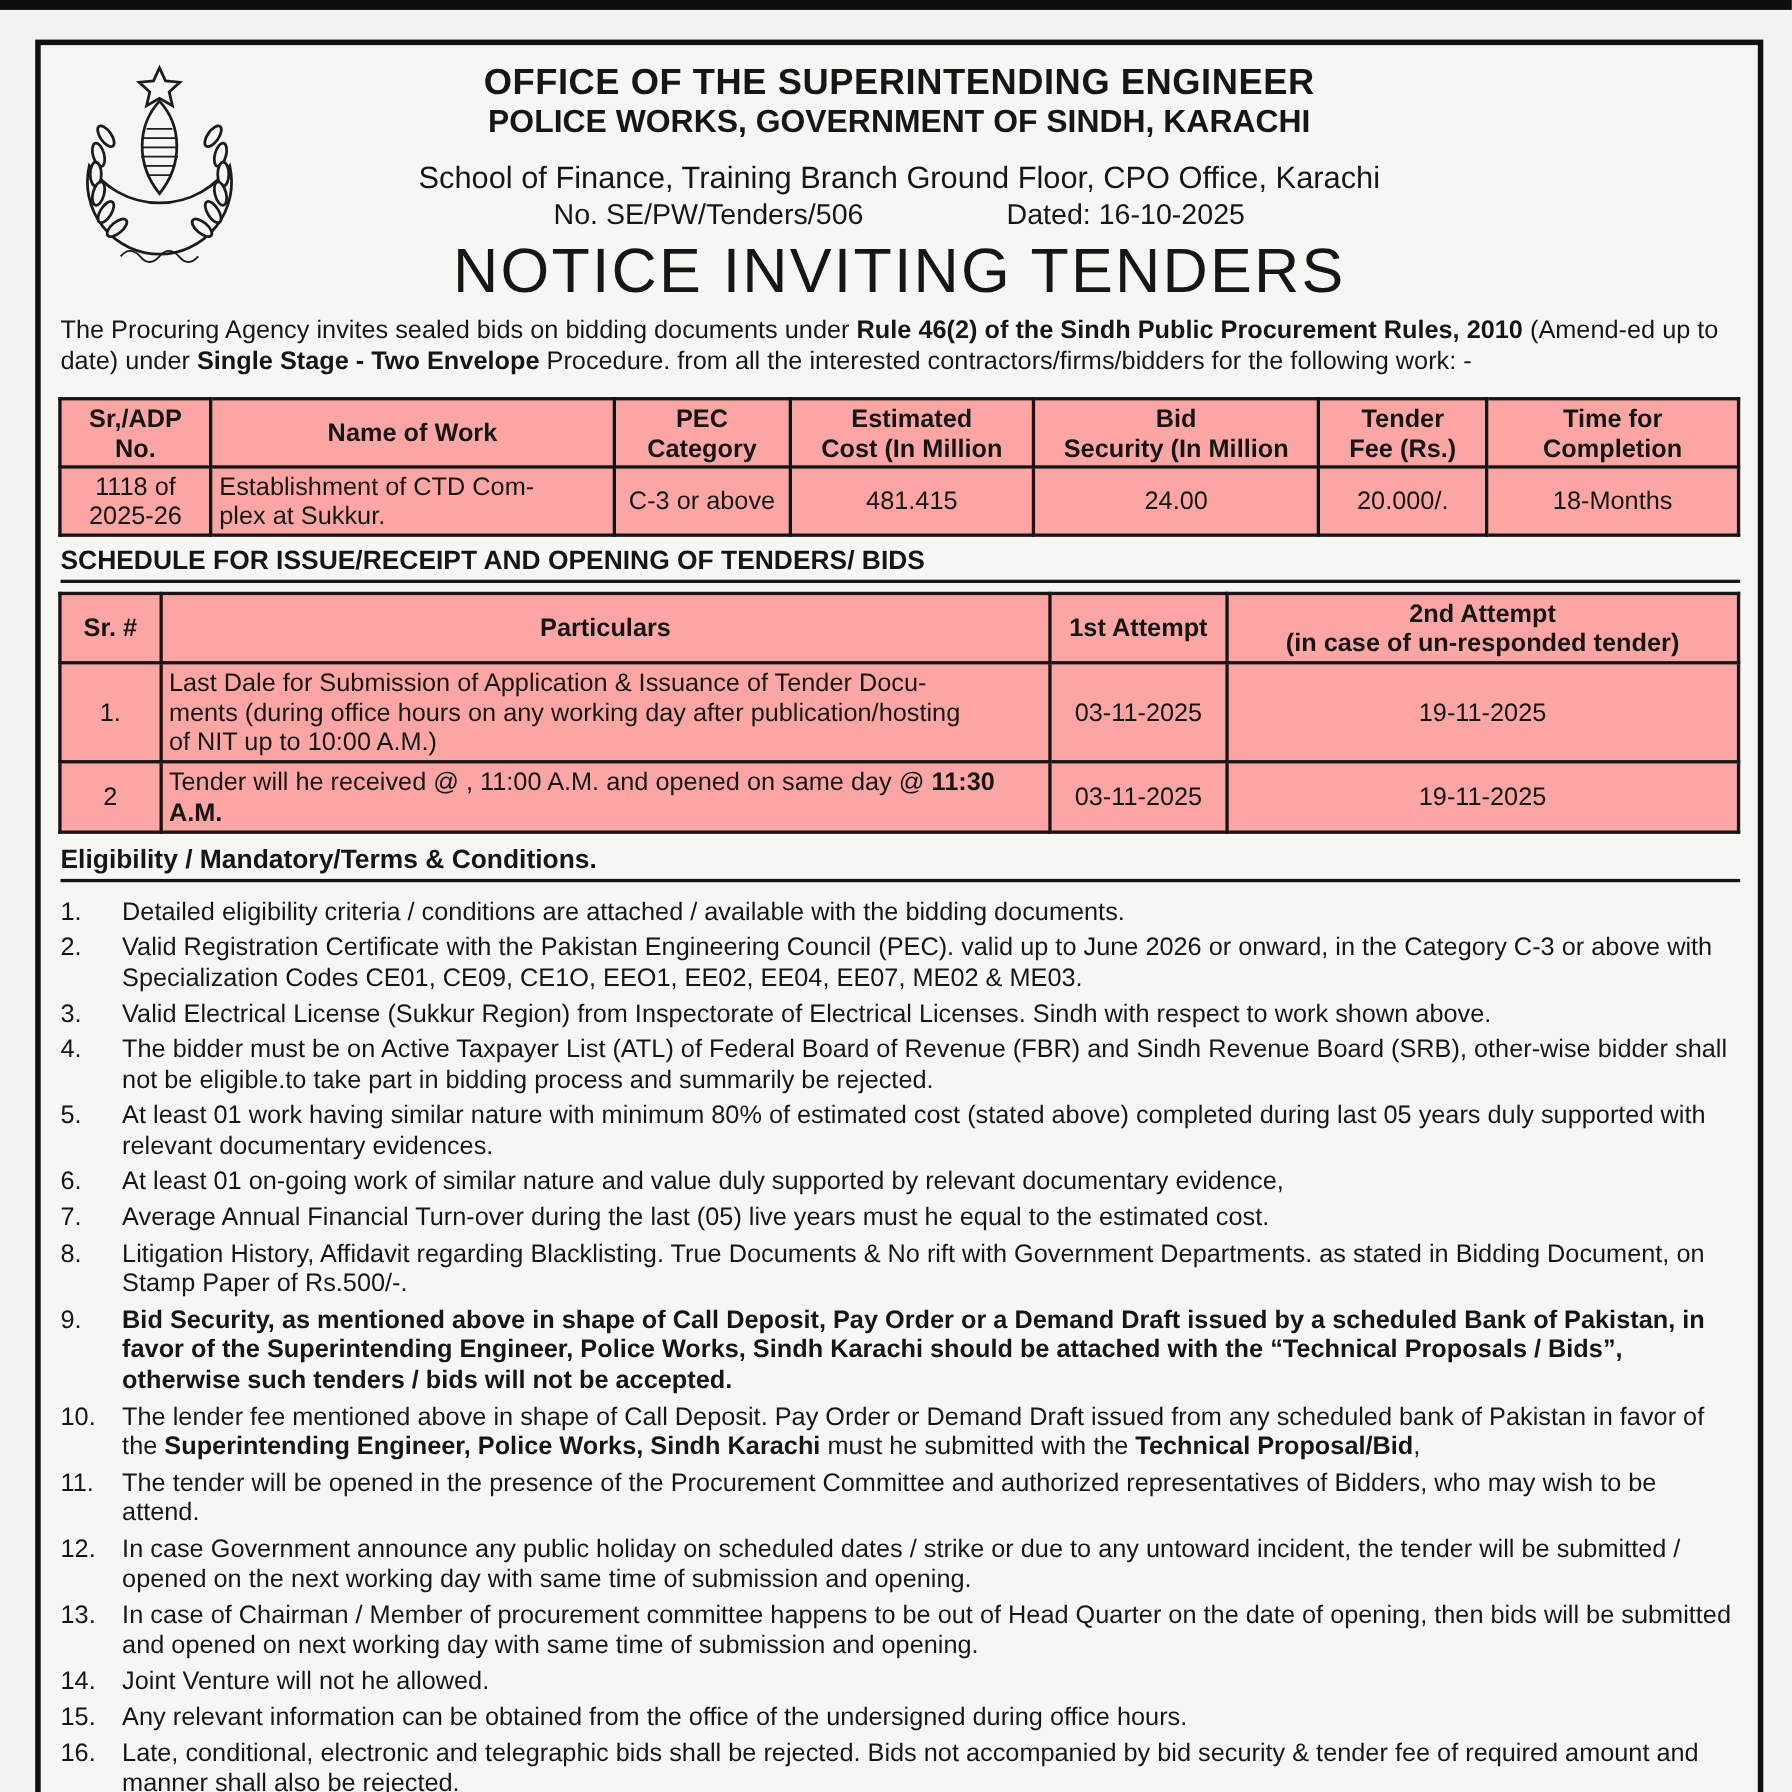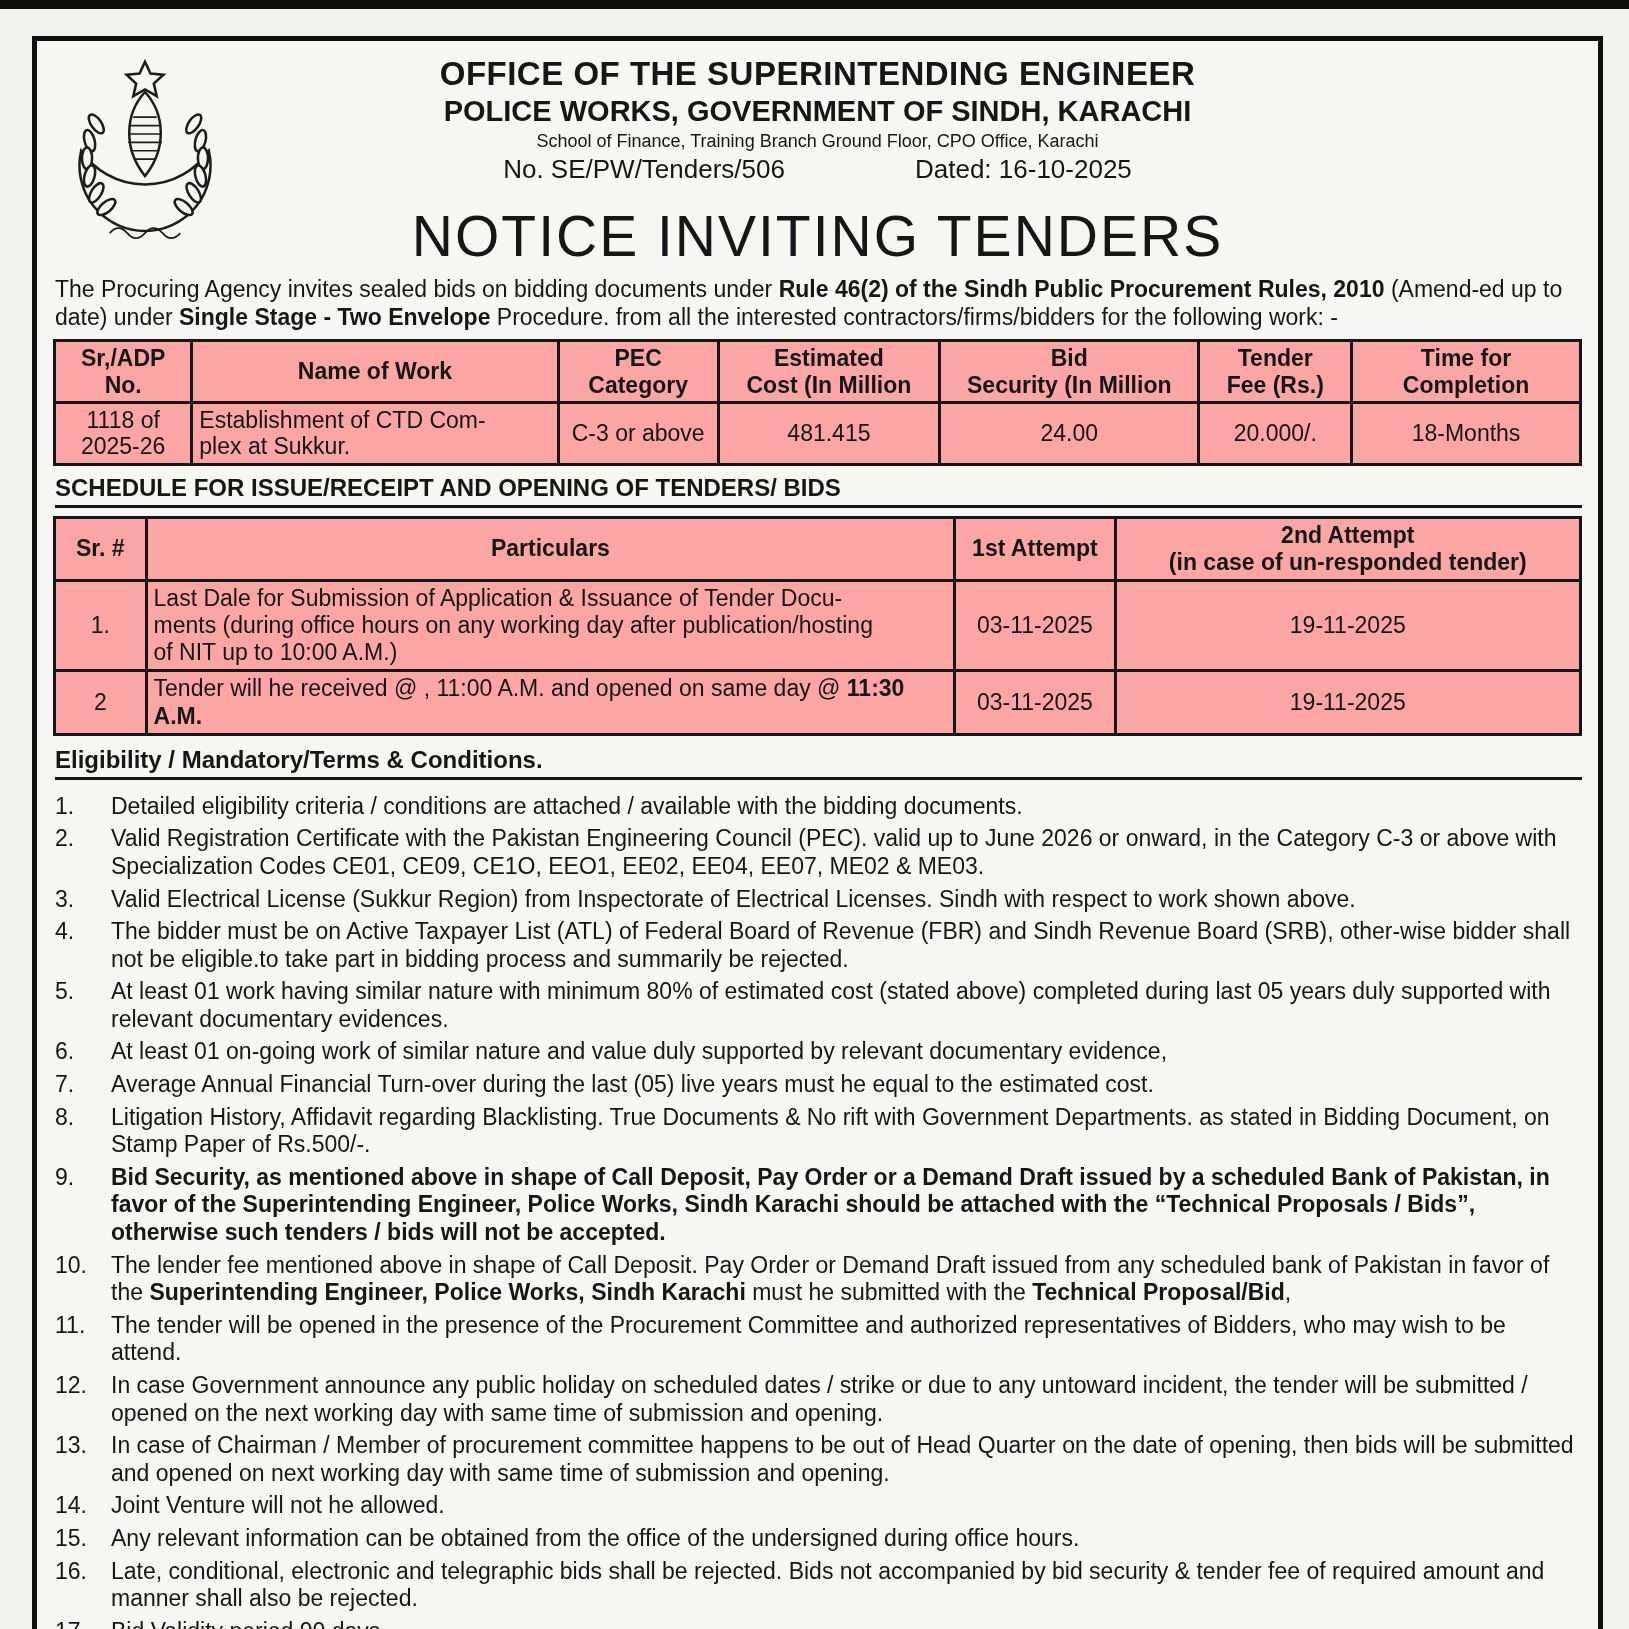"School of Finance, Training Branch" .h3 { font-size: 18px -> 28px; margin-top: 3px -> 18px }
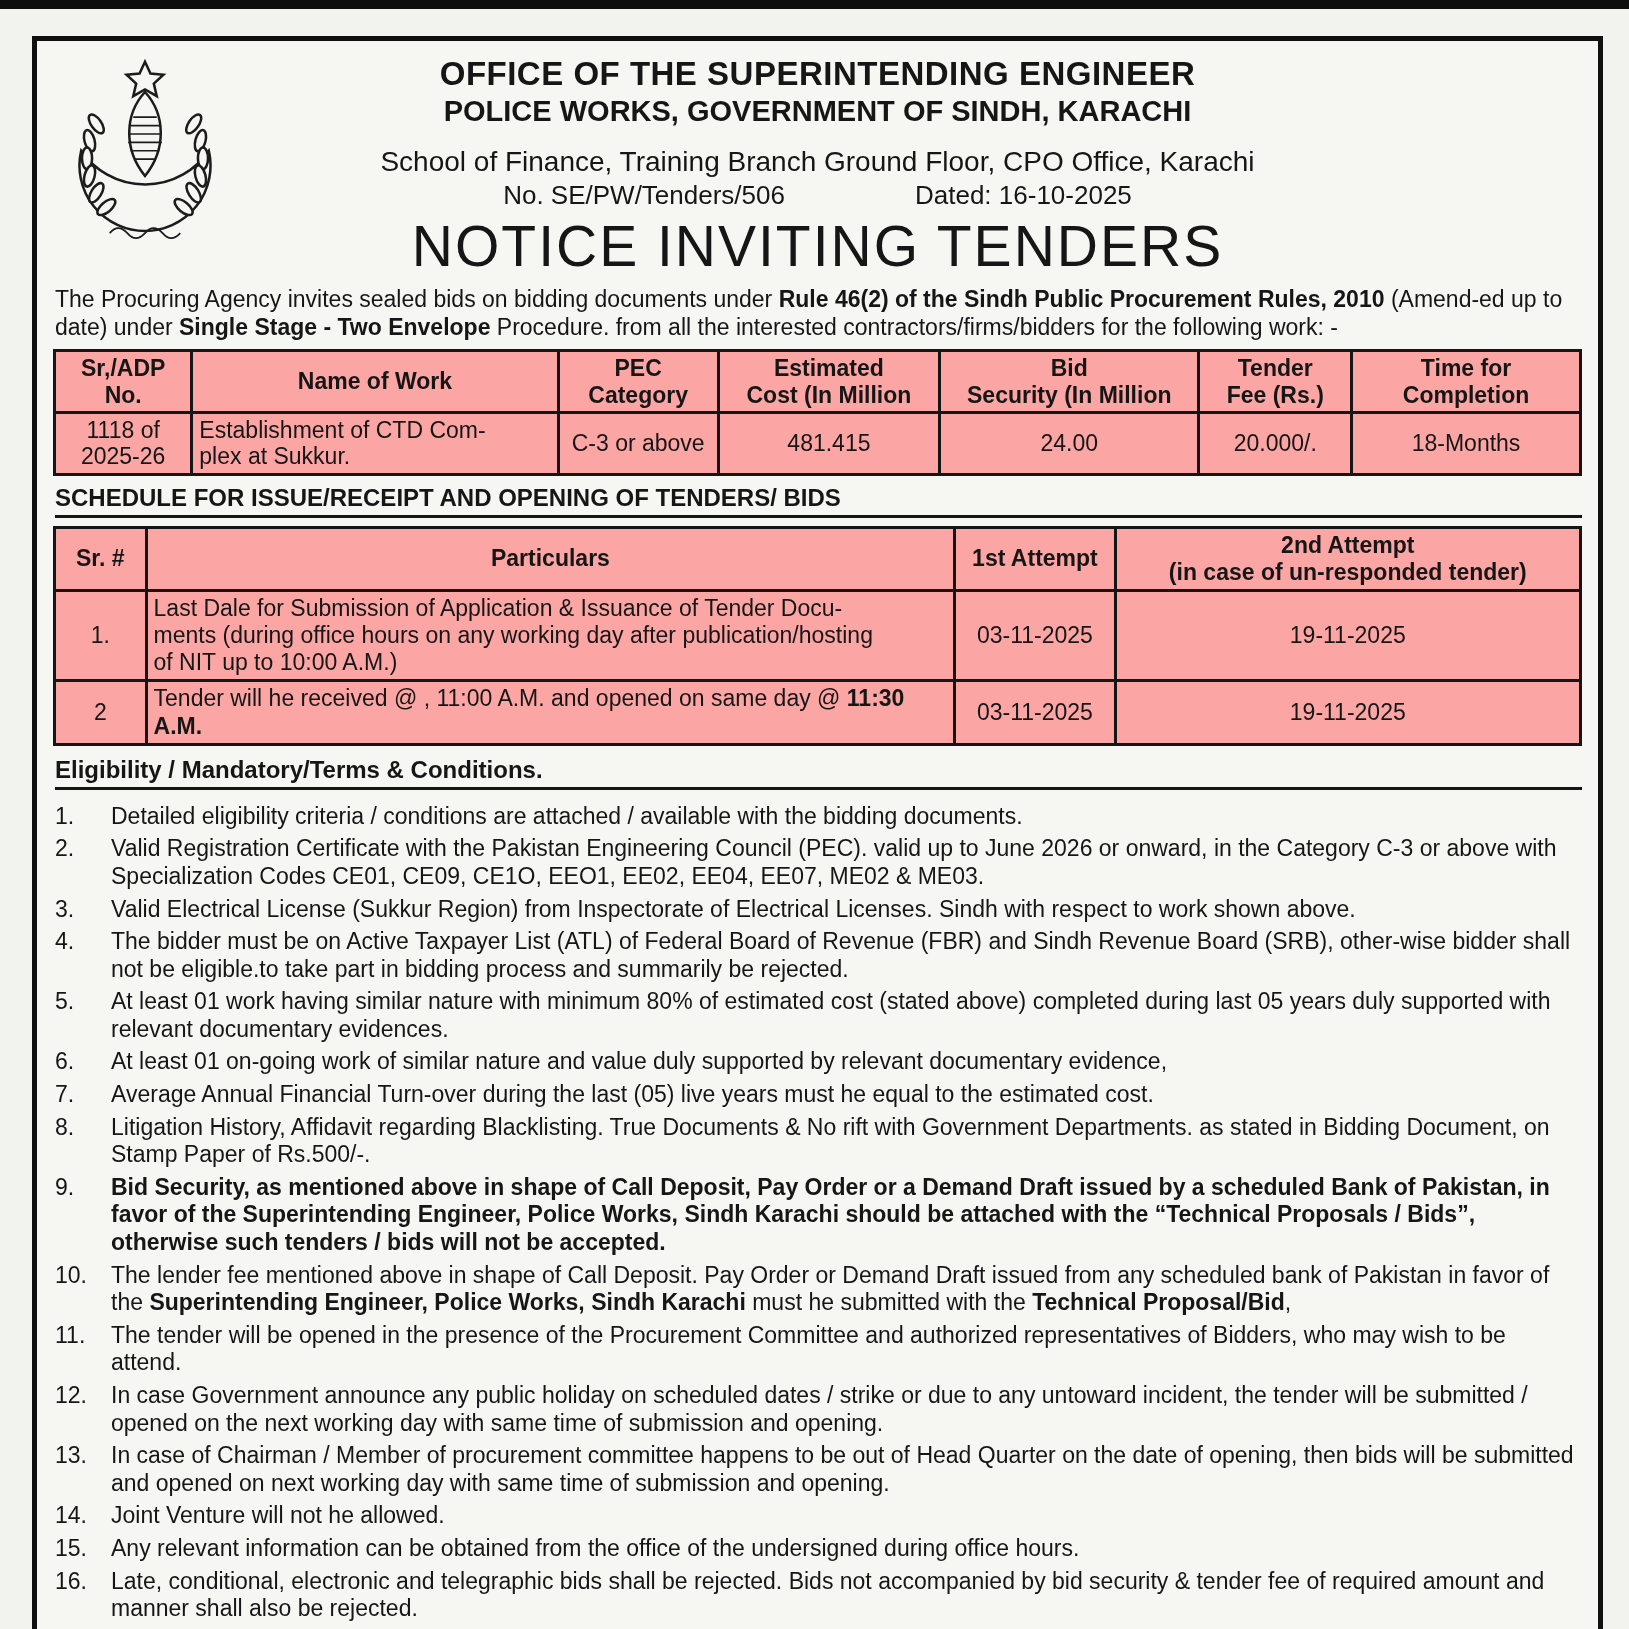"The Procuring Agency invites sealed" .intro { margin: 0 2px 8px 2px -> 0 2px 20px 2px }
